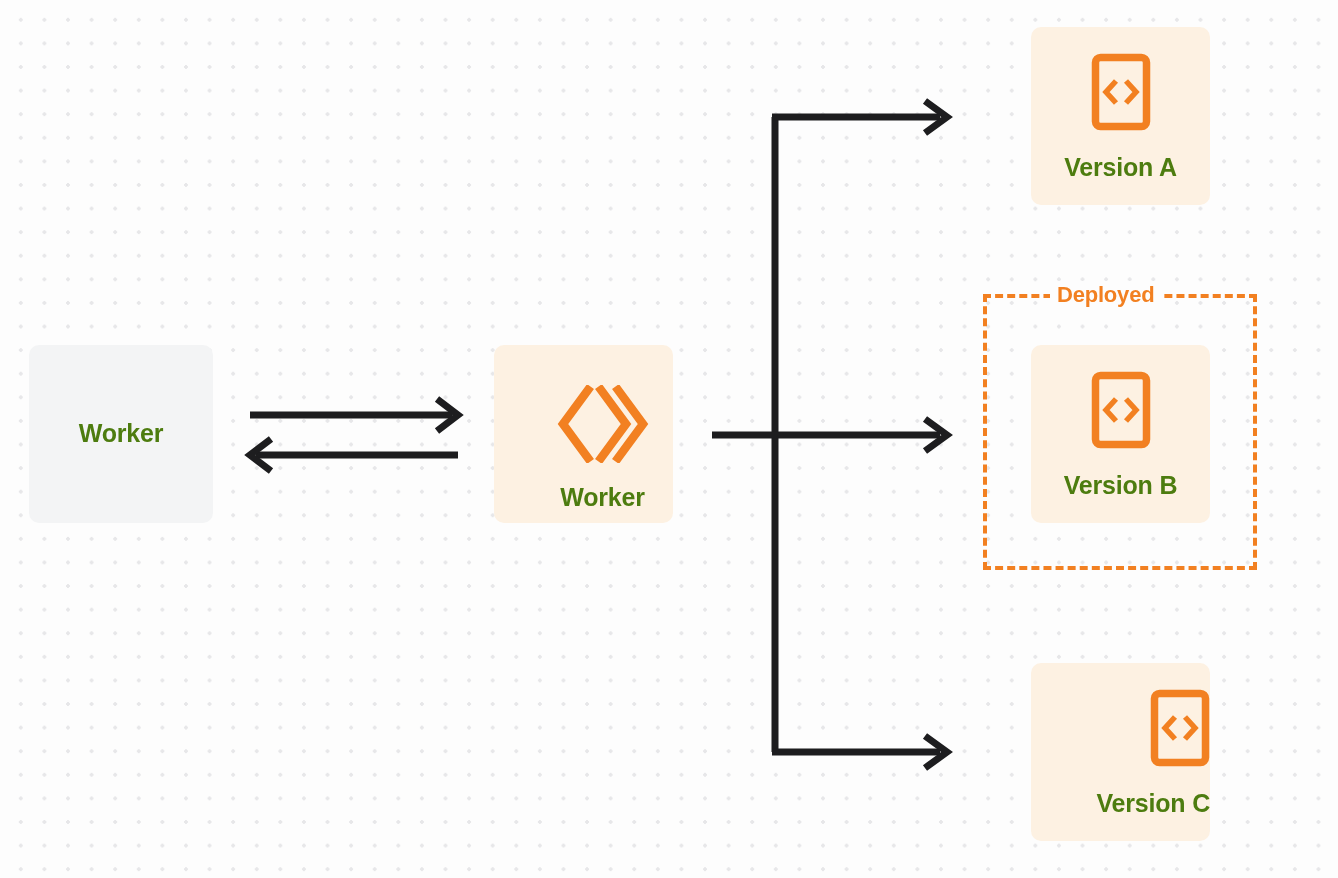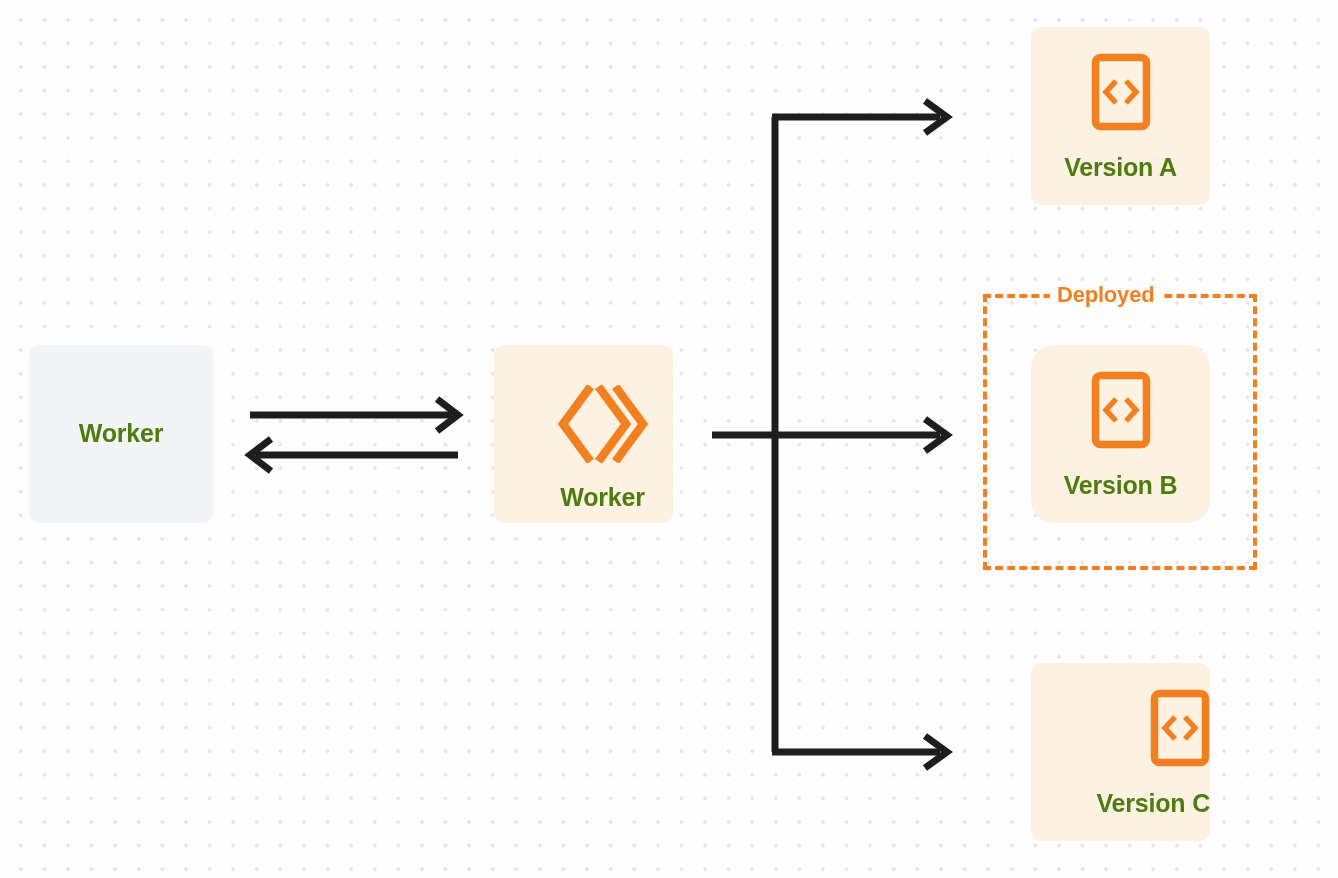"Version B" #version-b-node { border-radius: 23px -> none }
